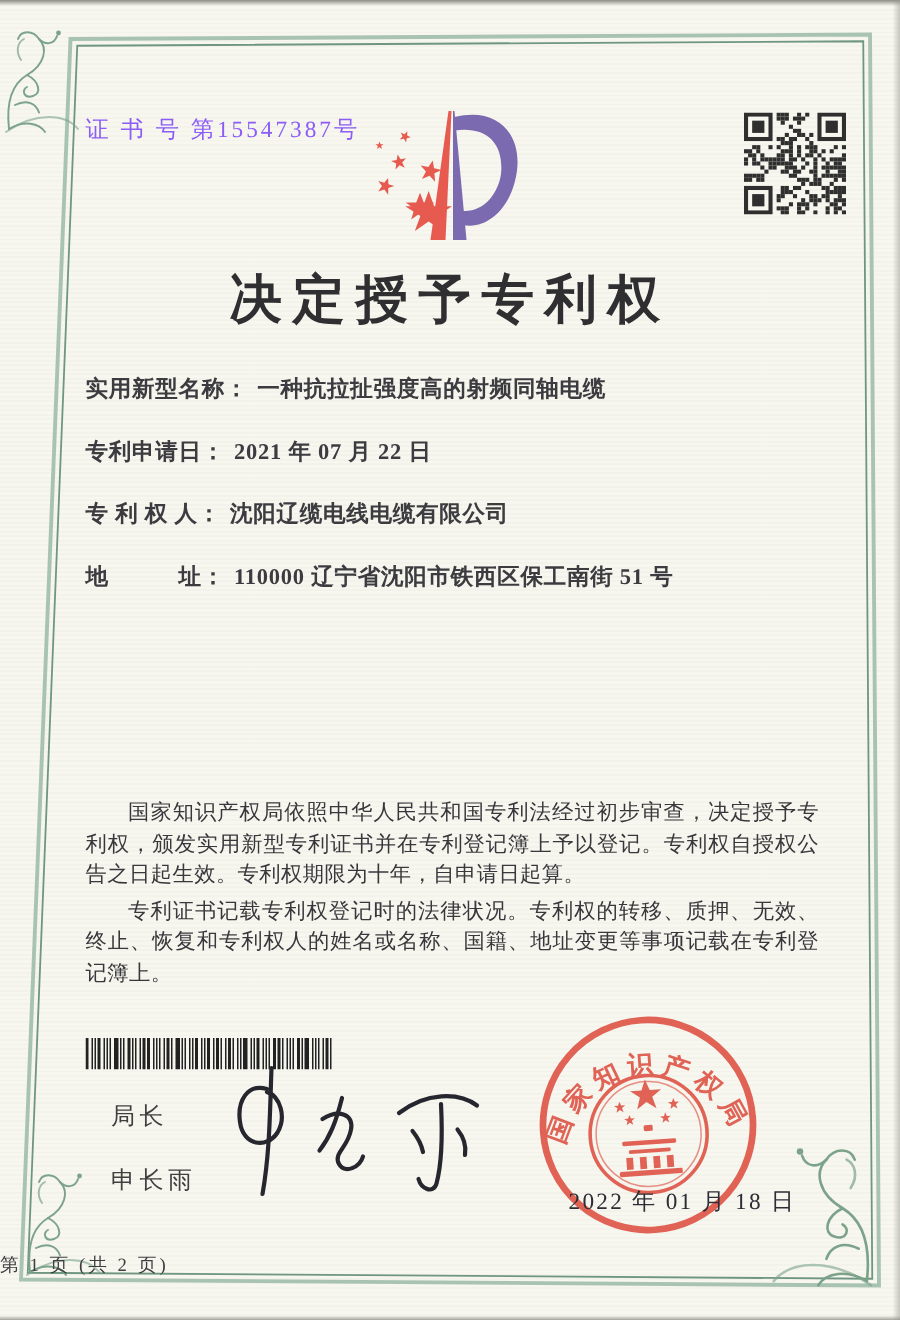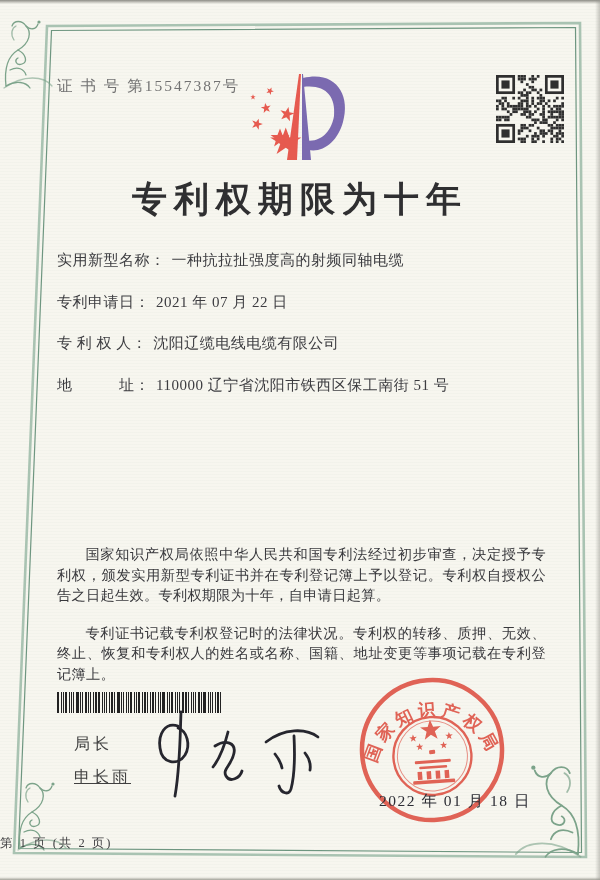"证 书 号 第15547387号" .cert-no { color: #737373 -> #8b5cf6 }
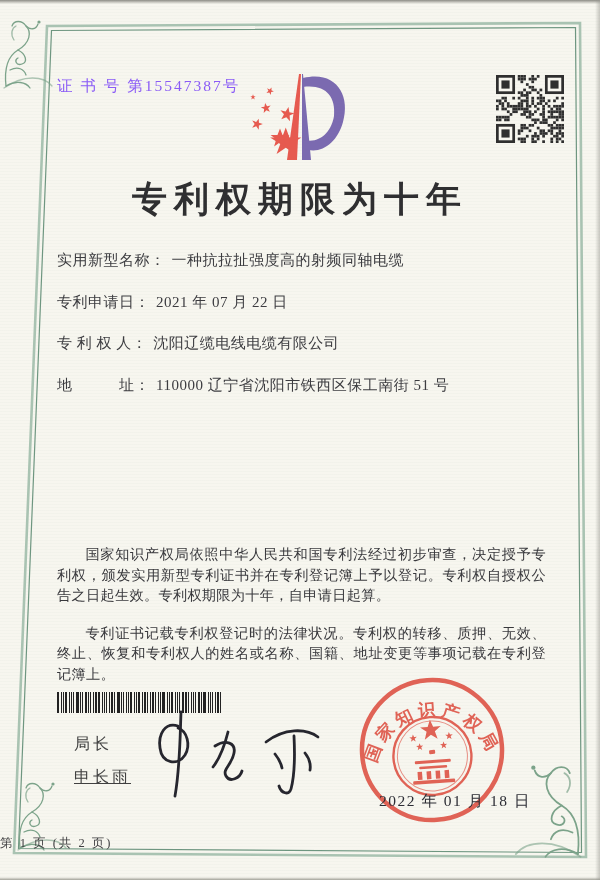"专利权期限为十年" div.title { text: 专利权期限为十年 -> 决定授予专利权 }
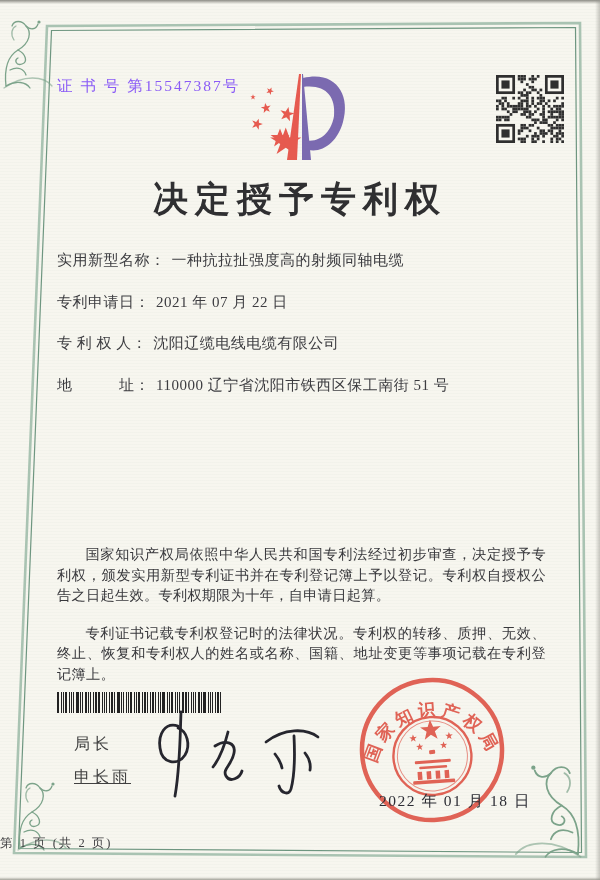"实用新型名称： 一种抗拉扯强度高的射频同轴电缆" .fields { font-weight: none -> bold }
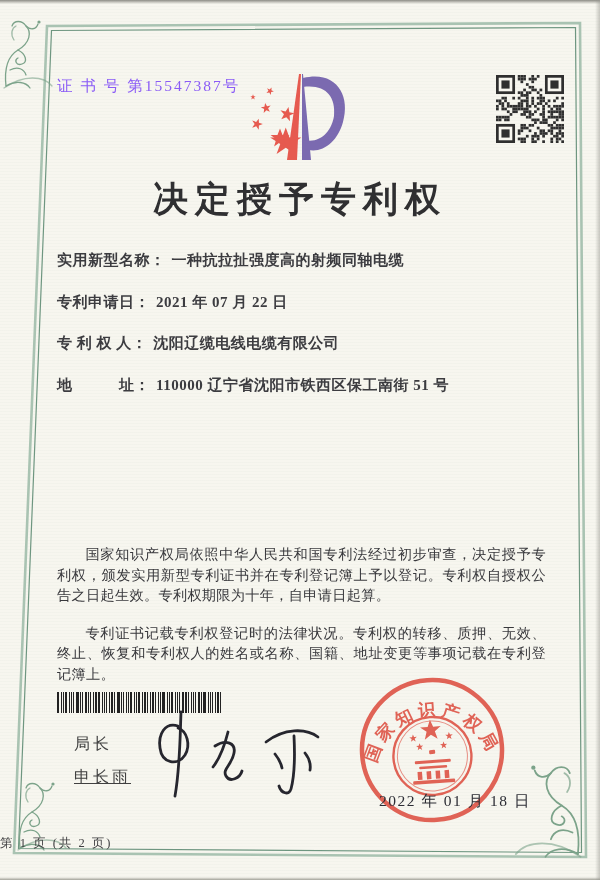"国家知识产权局依照中华人民共和国专利法经过初步审查，决定授予专利权，颁发实用新型" .paras p { font-family: Liberation Mono, monospace -> none; margin: 17px 0 4px 0 -> 4px 0 4px 0 }
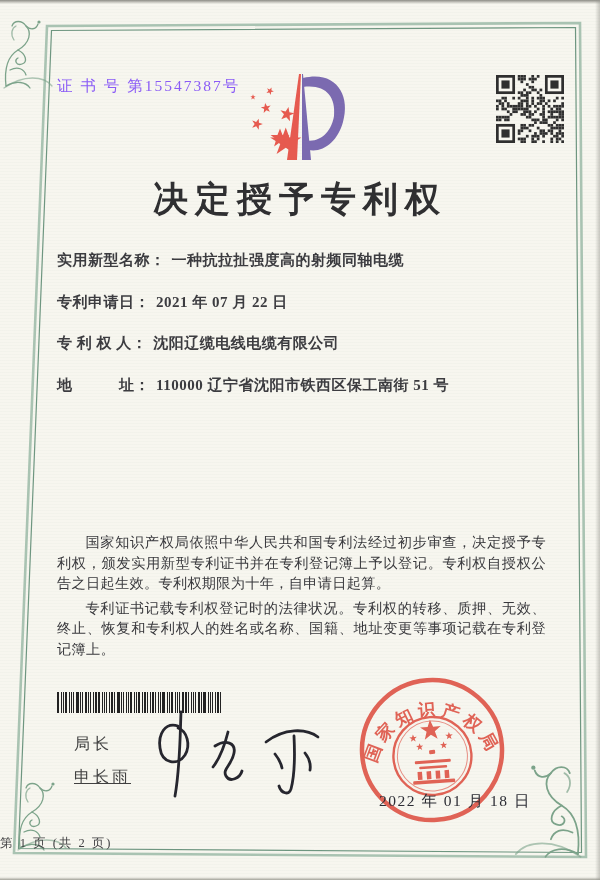"申长雨" .officer .name { margin-top: 12px -> 22px; text-decoration: underline -> none }
